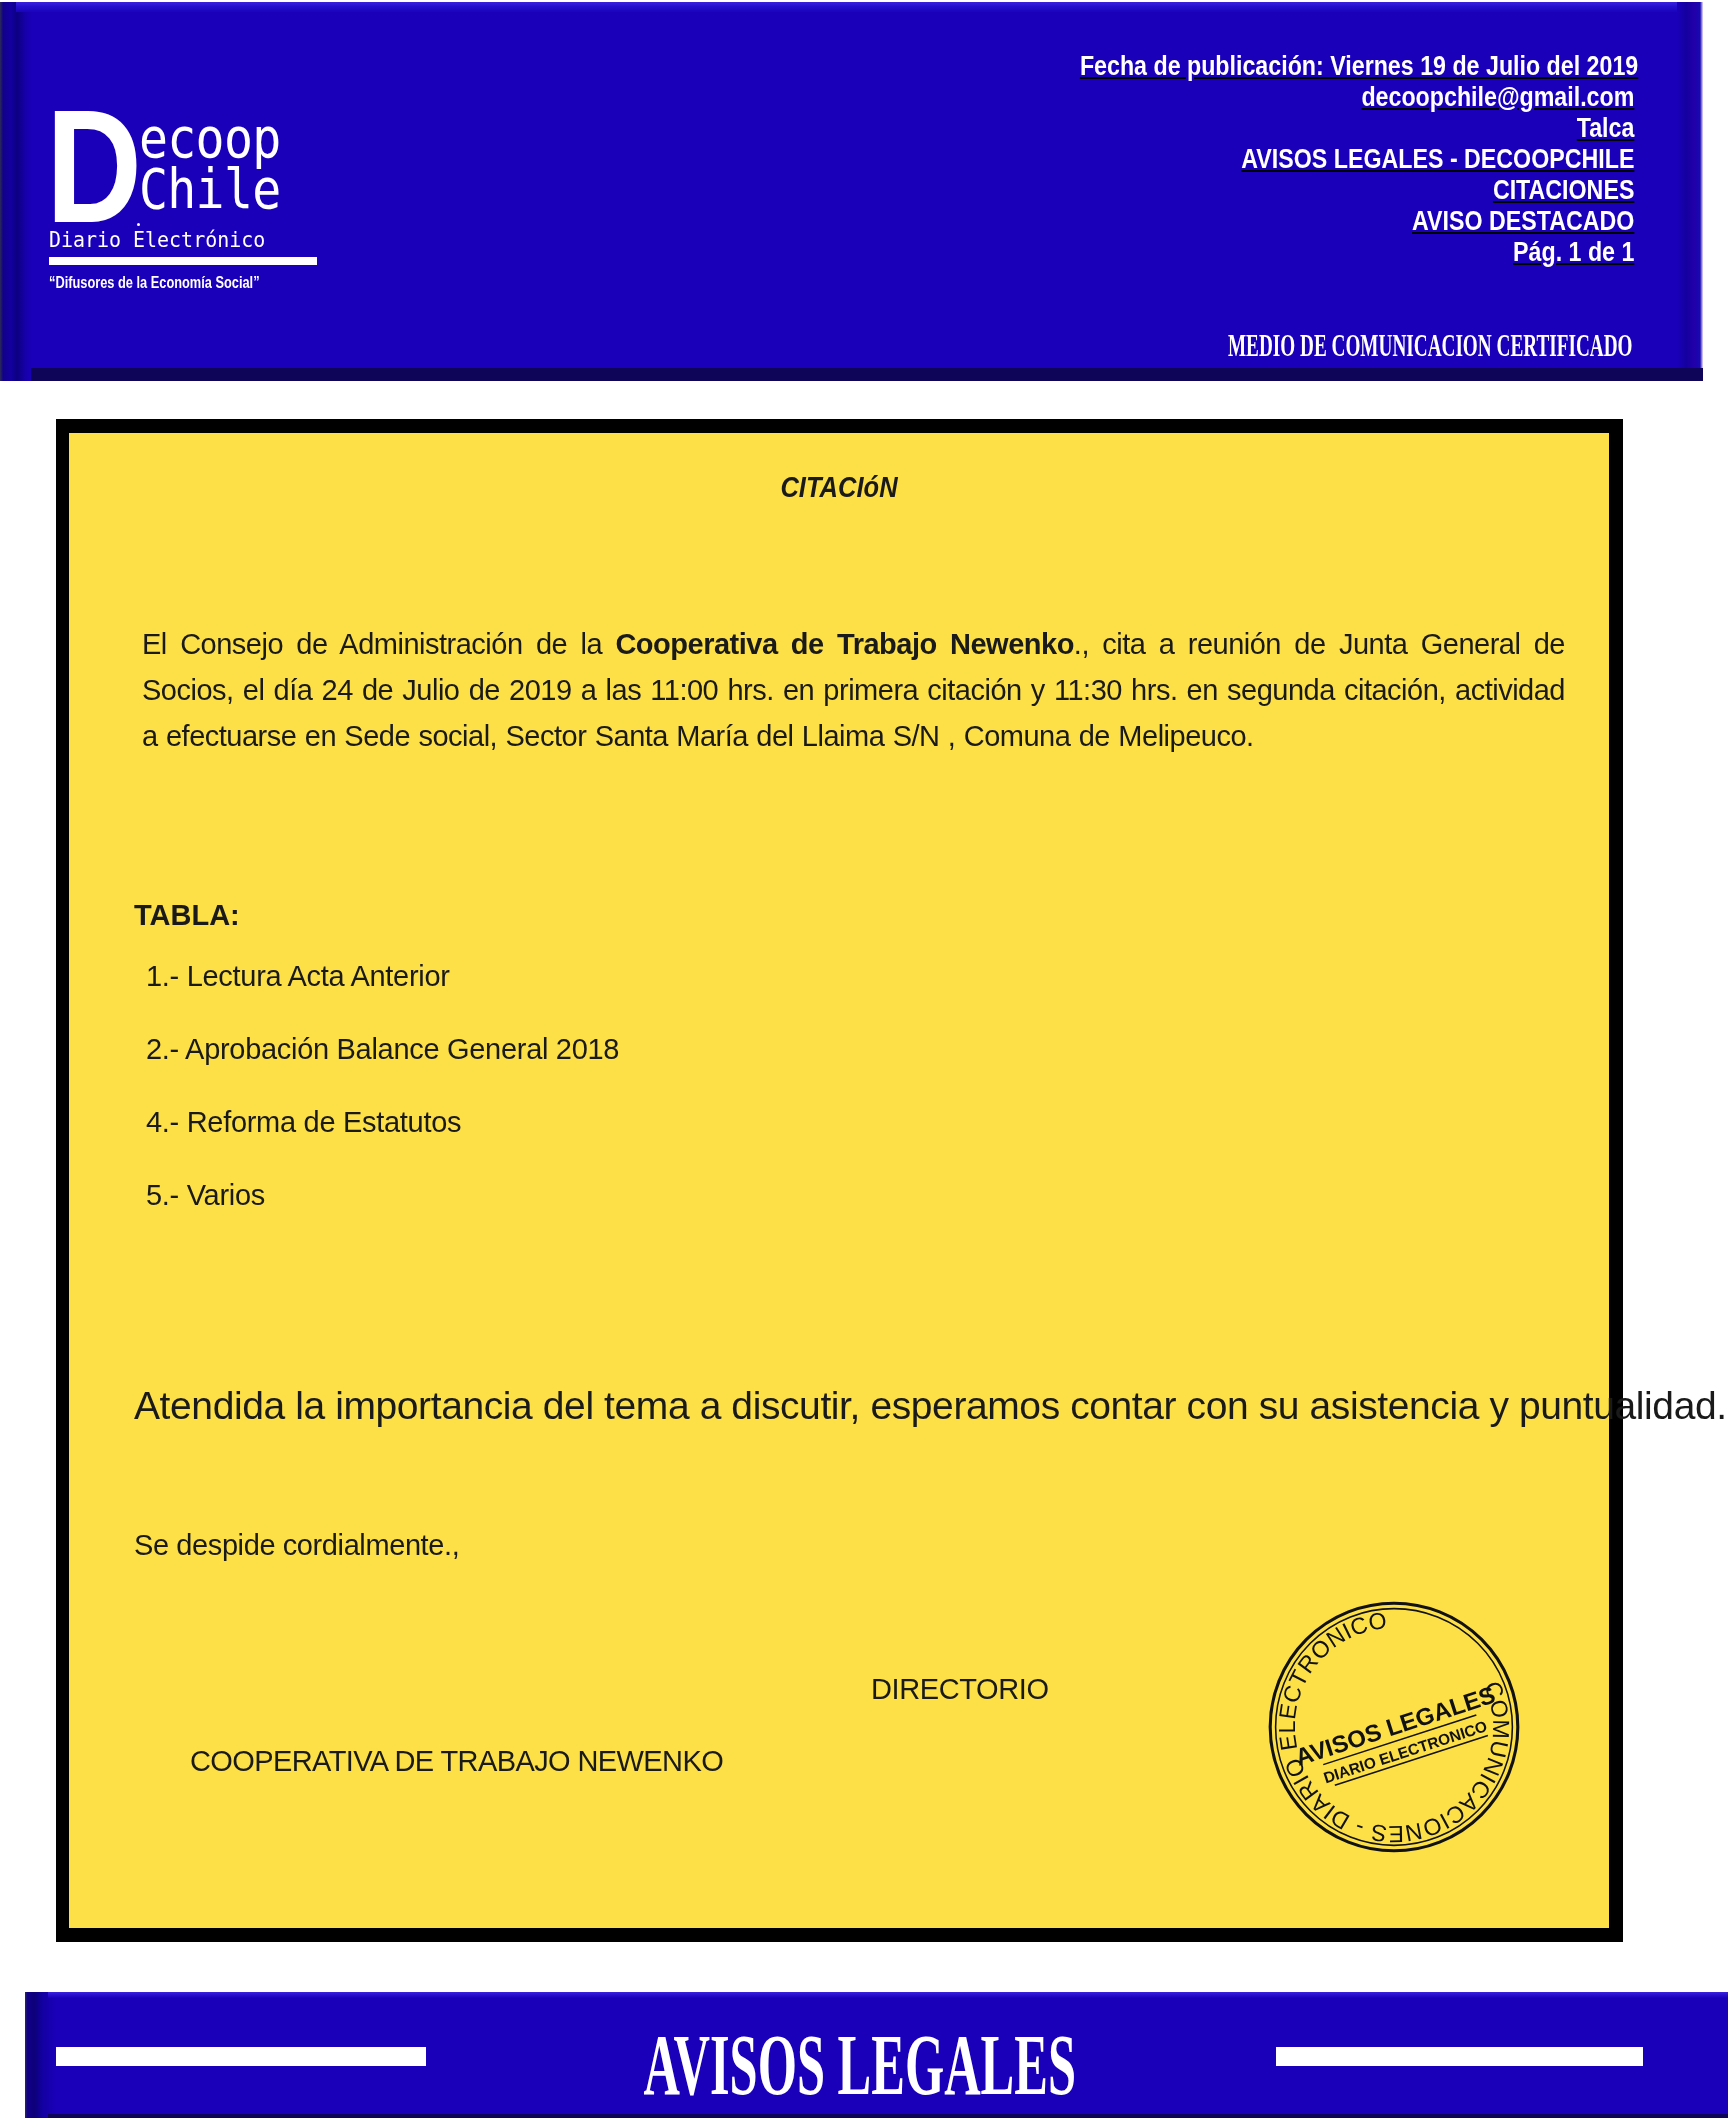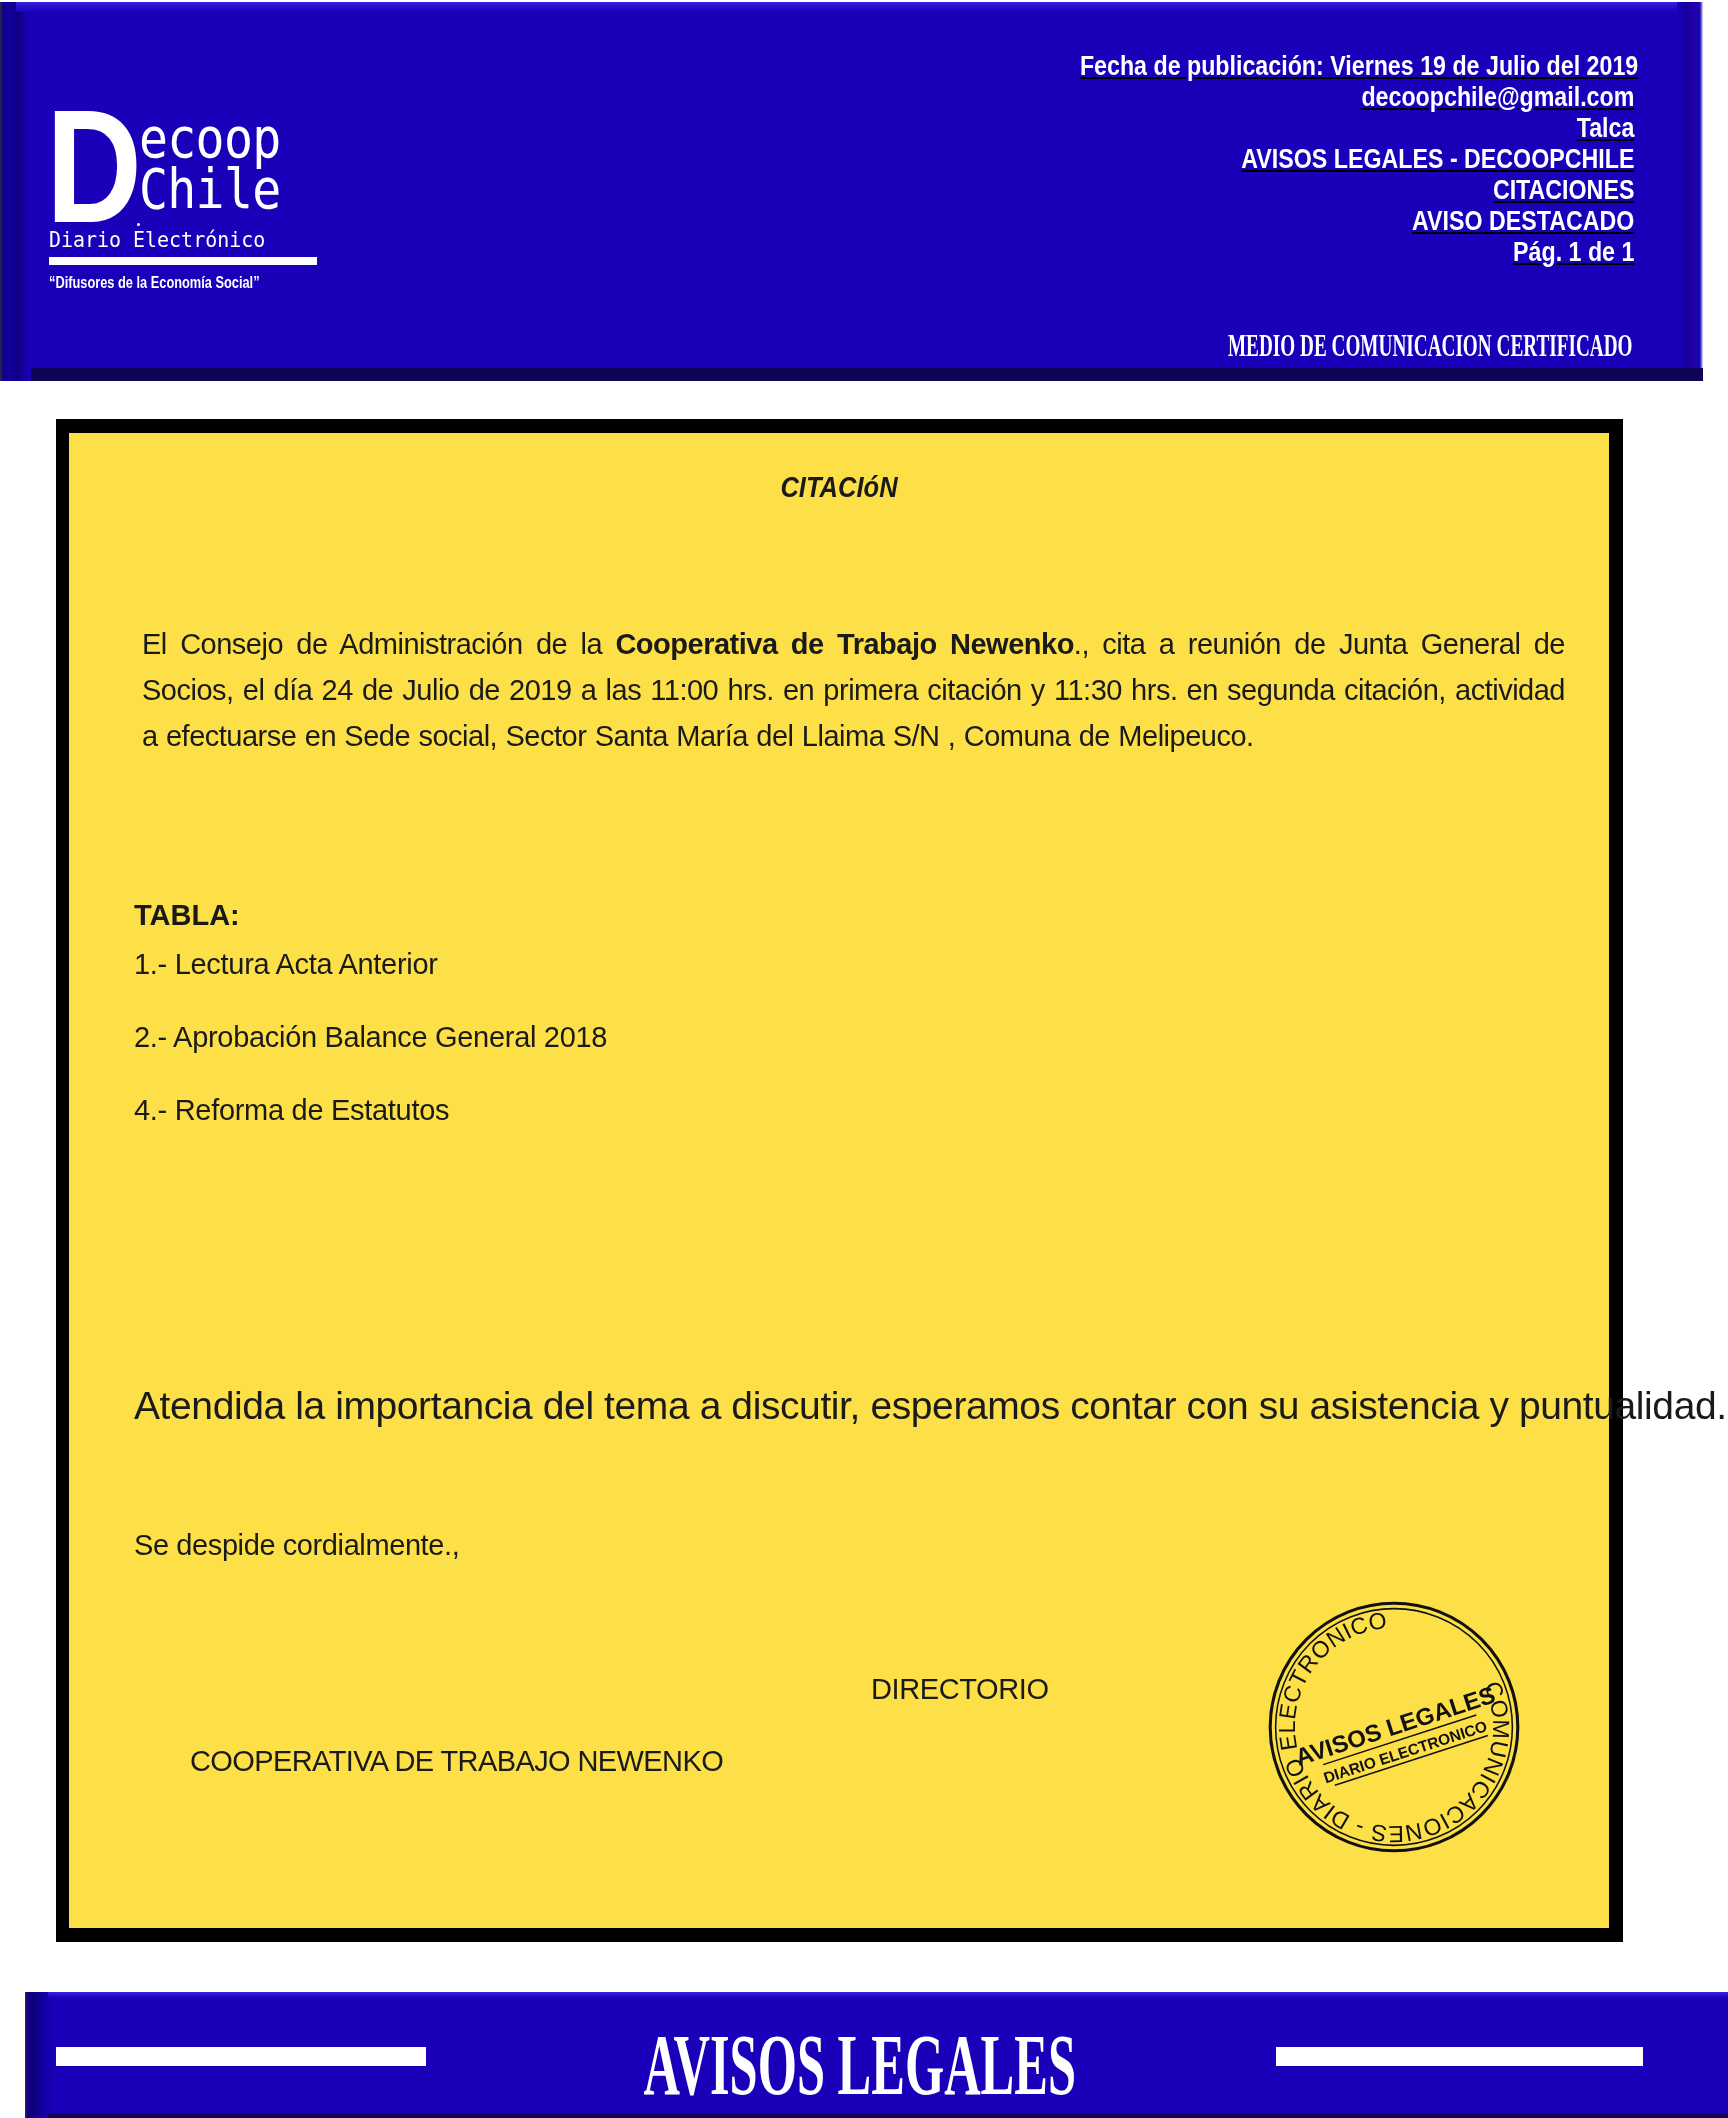"1.- Lectura Acta Anterior" .agenda { margin: 0 -> 12px }
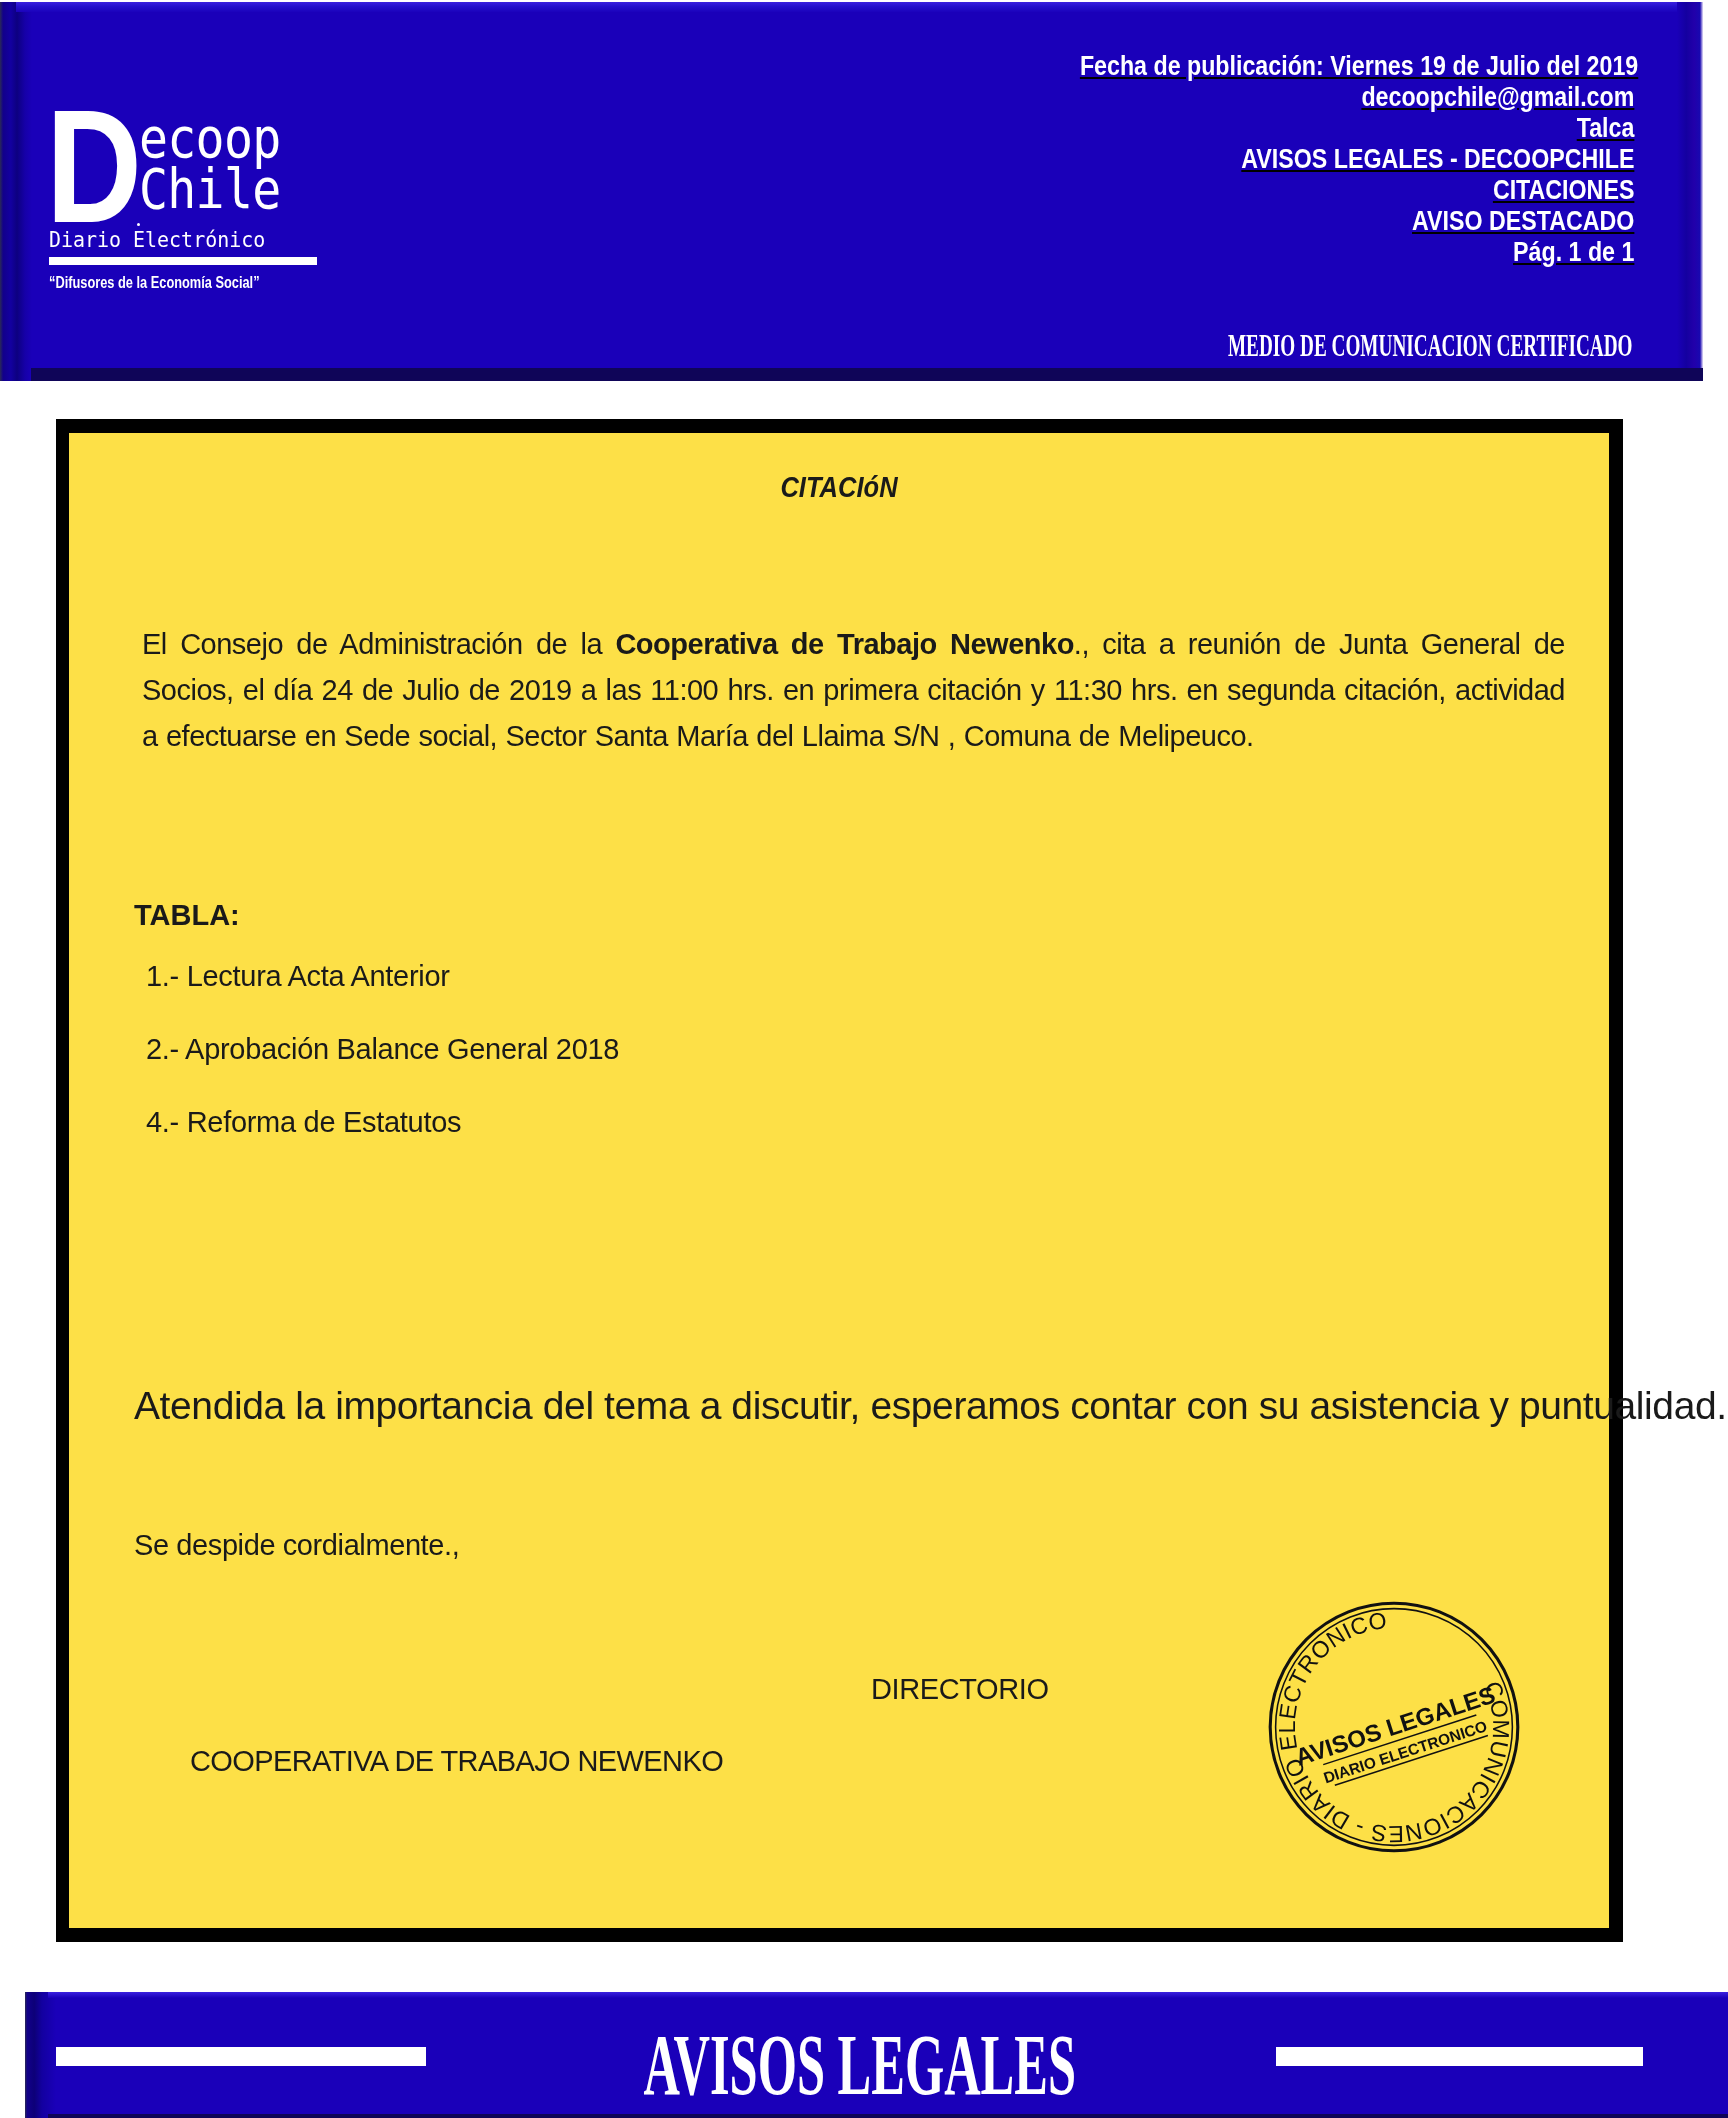"5.- Varios" li { html: none -> <li>5.- Varios</li> }
